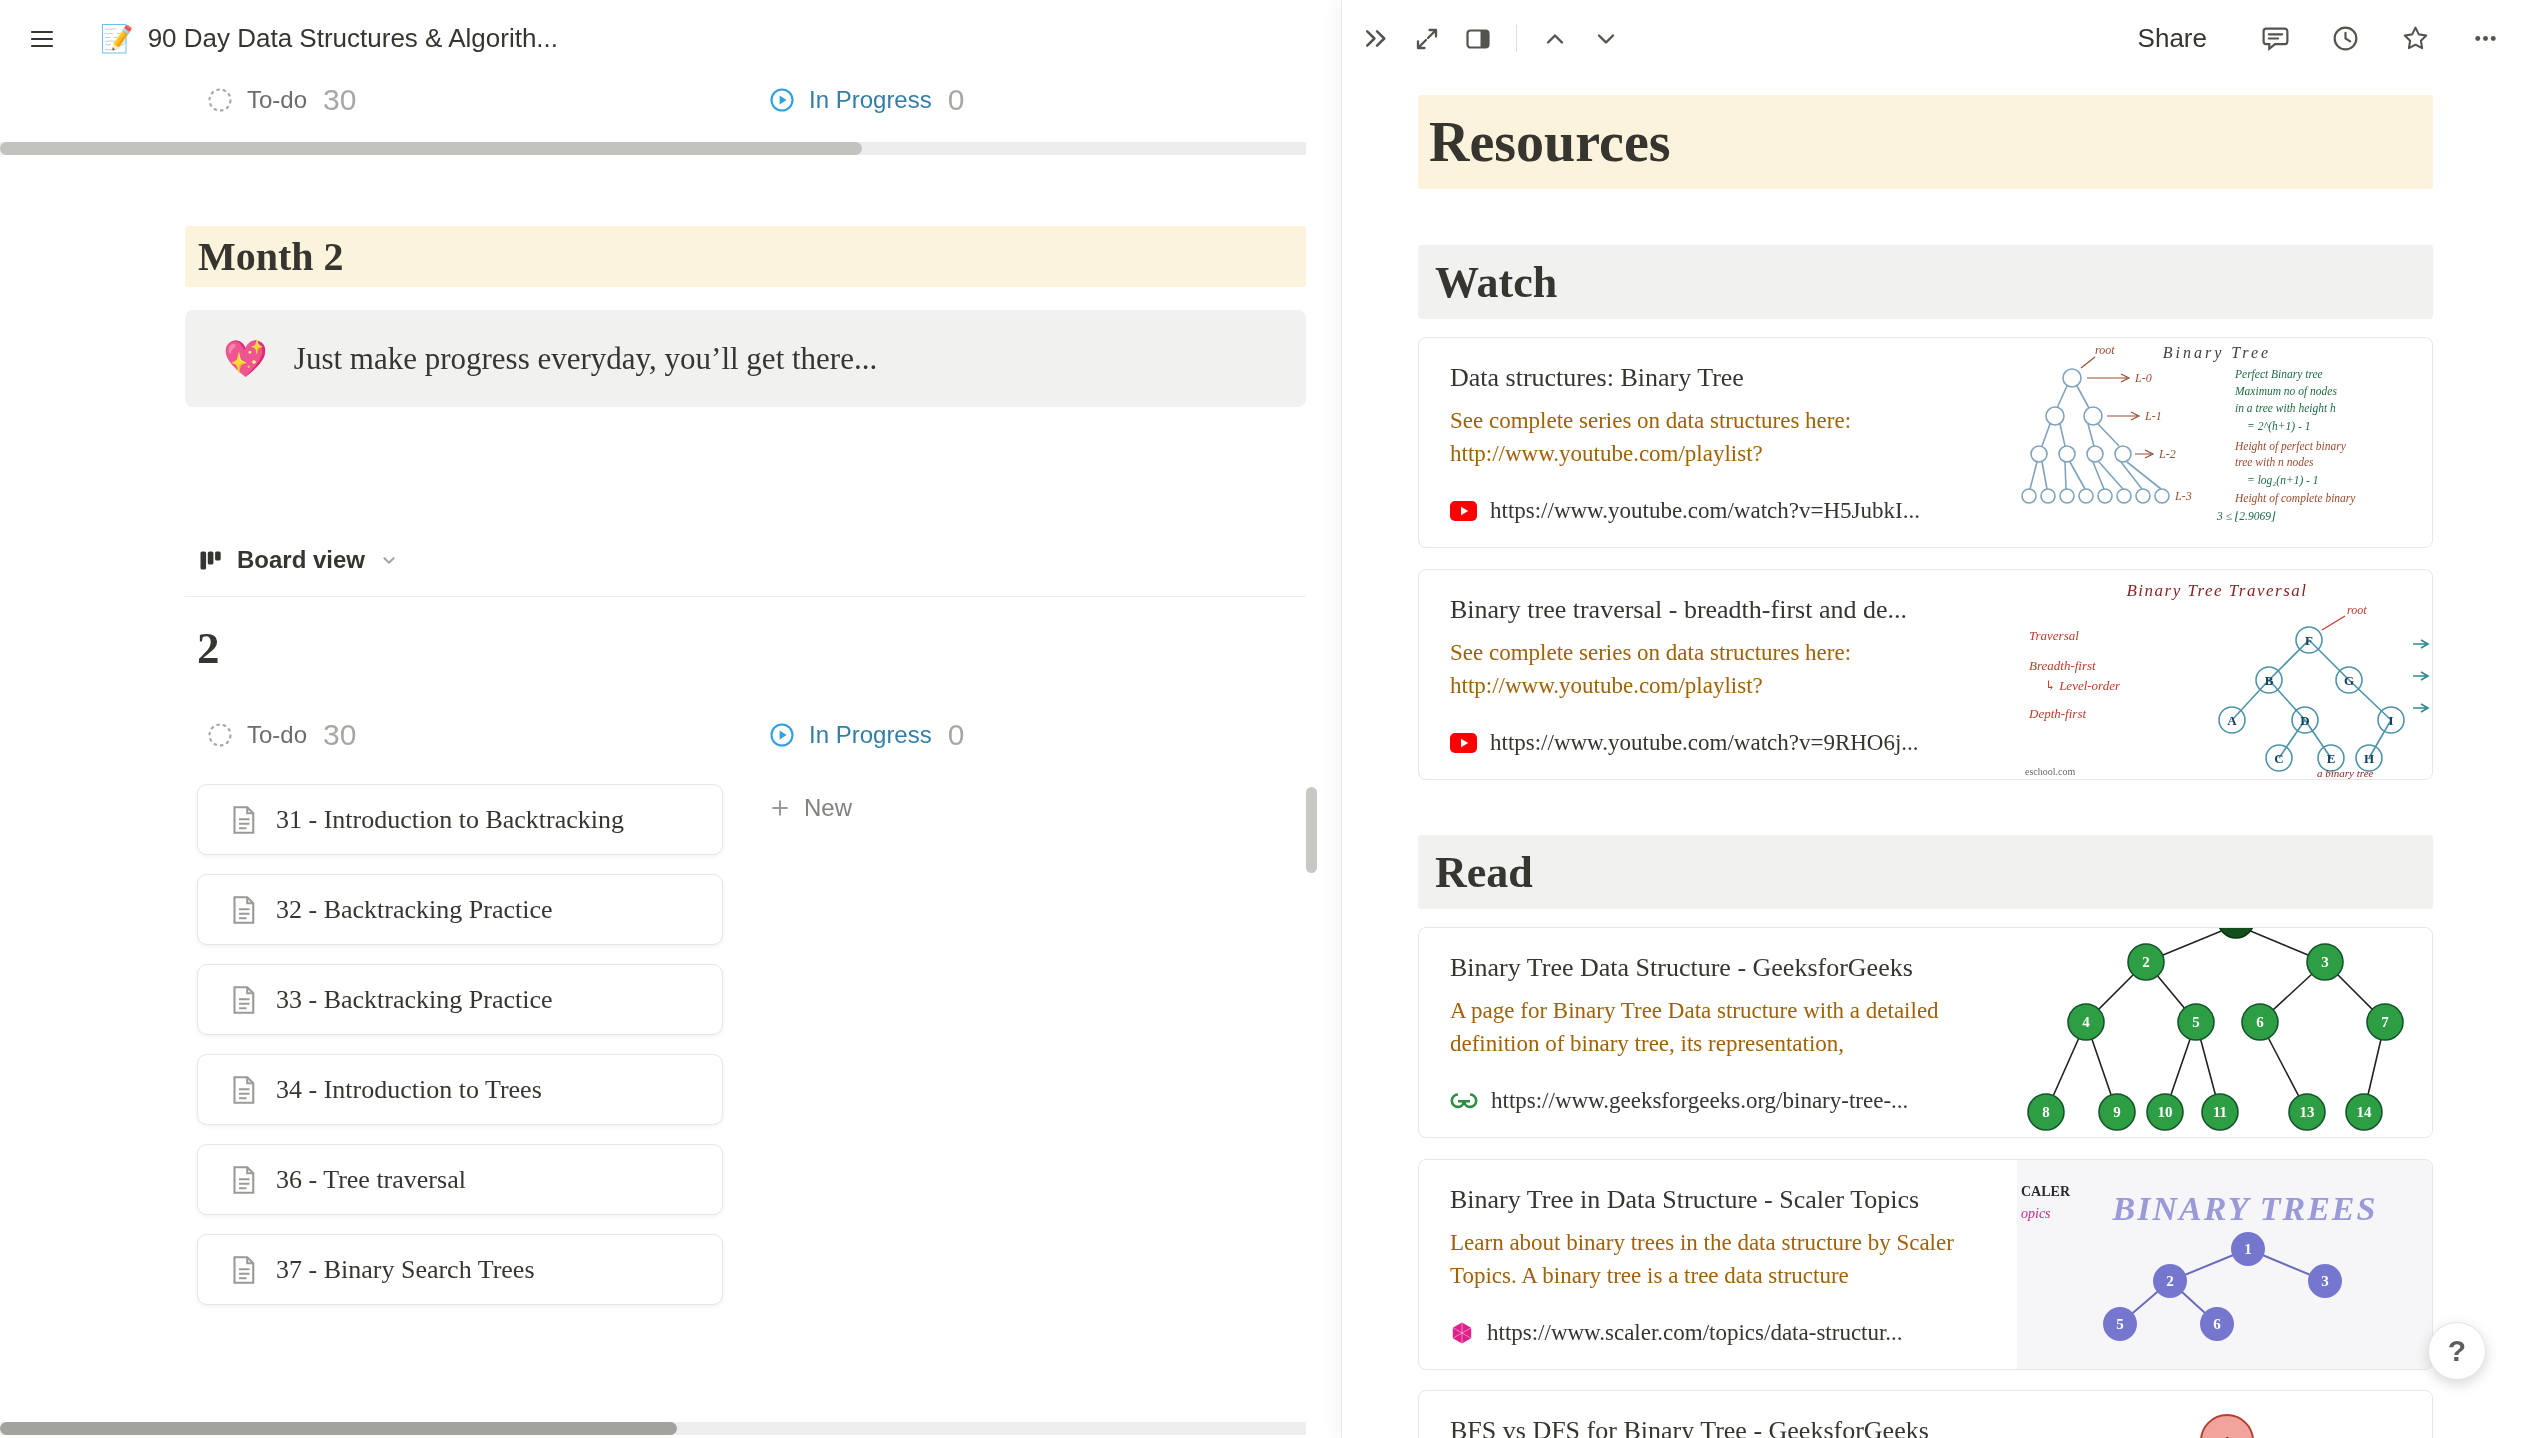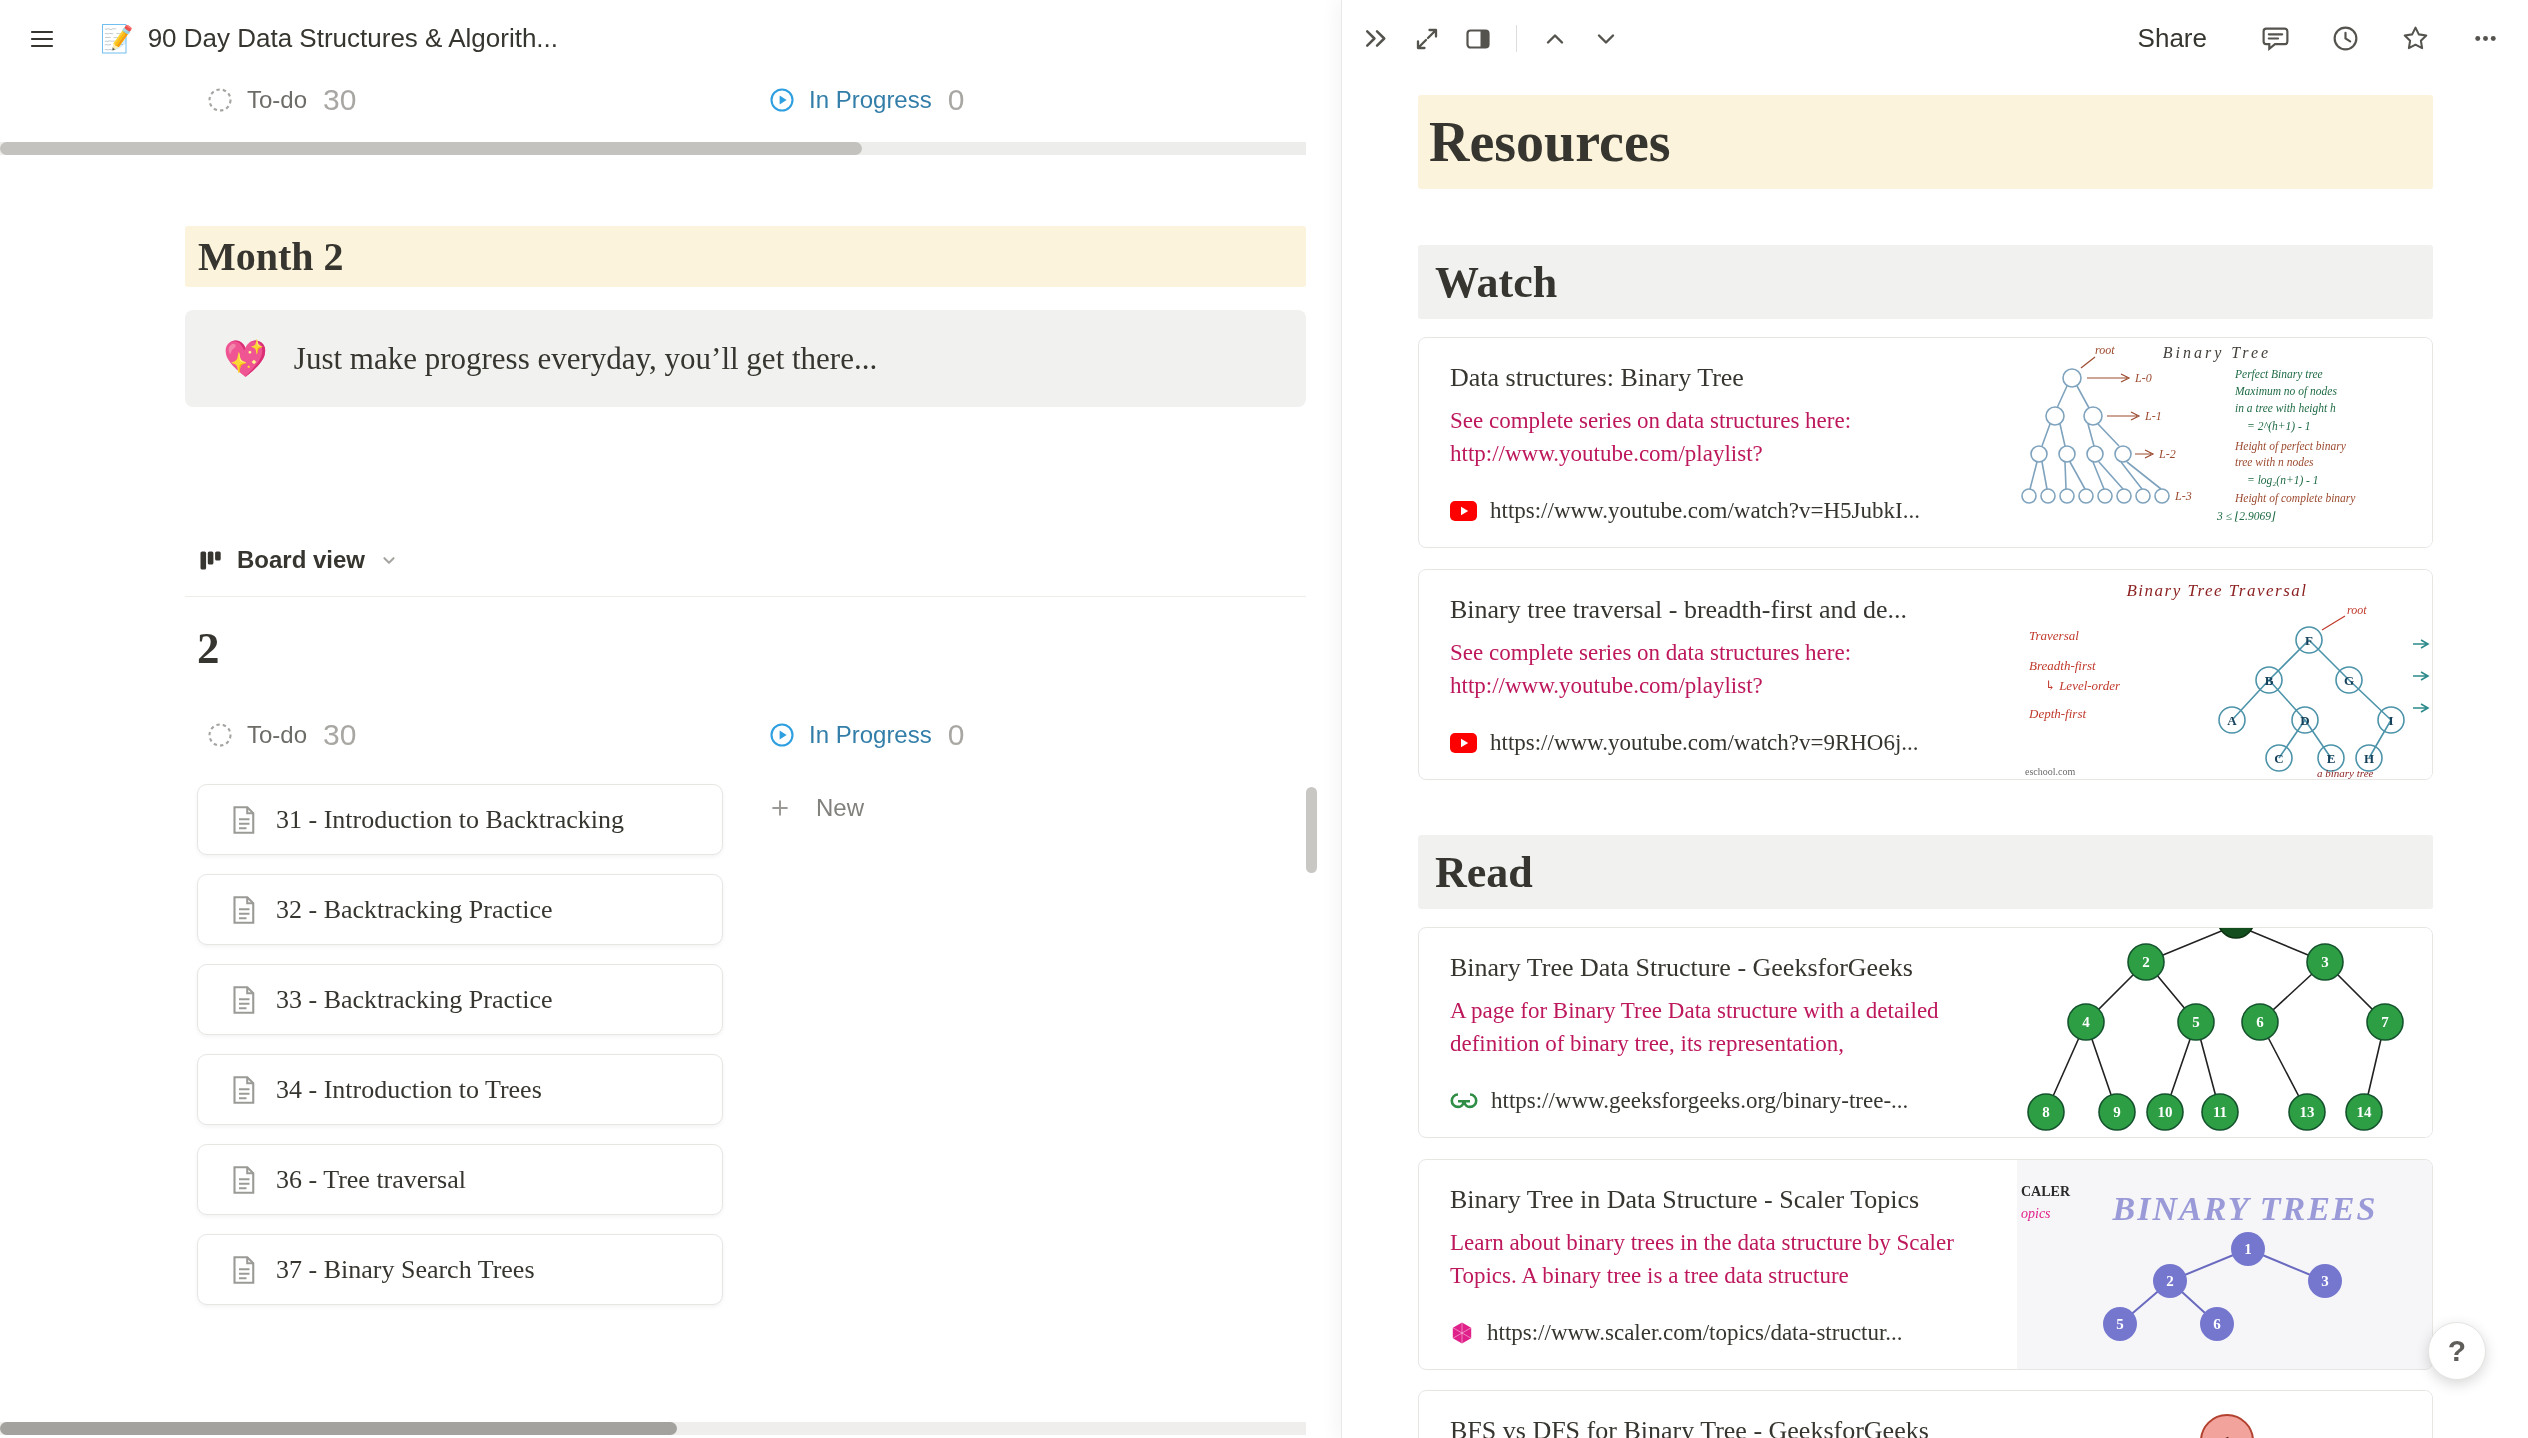"See complete series on data" .bm-desc { color: #be185d -> #a16207 }
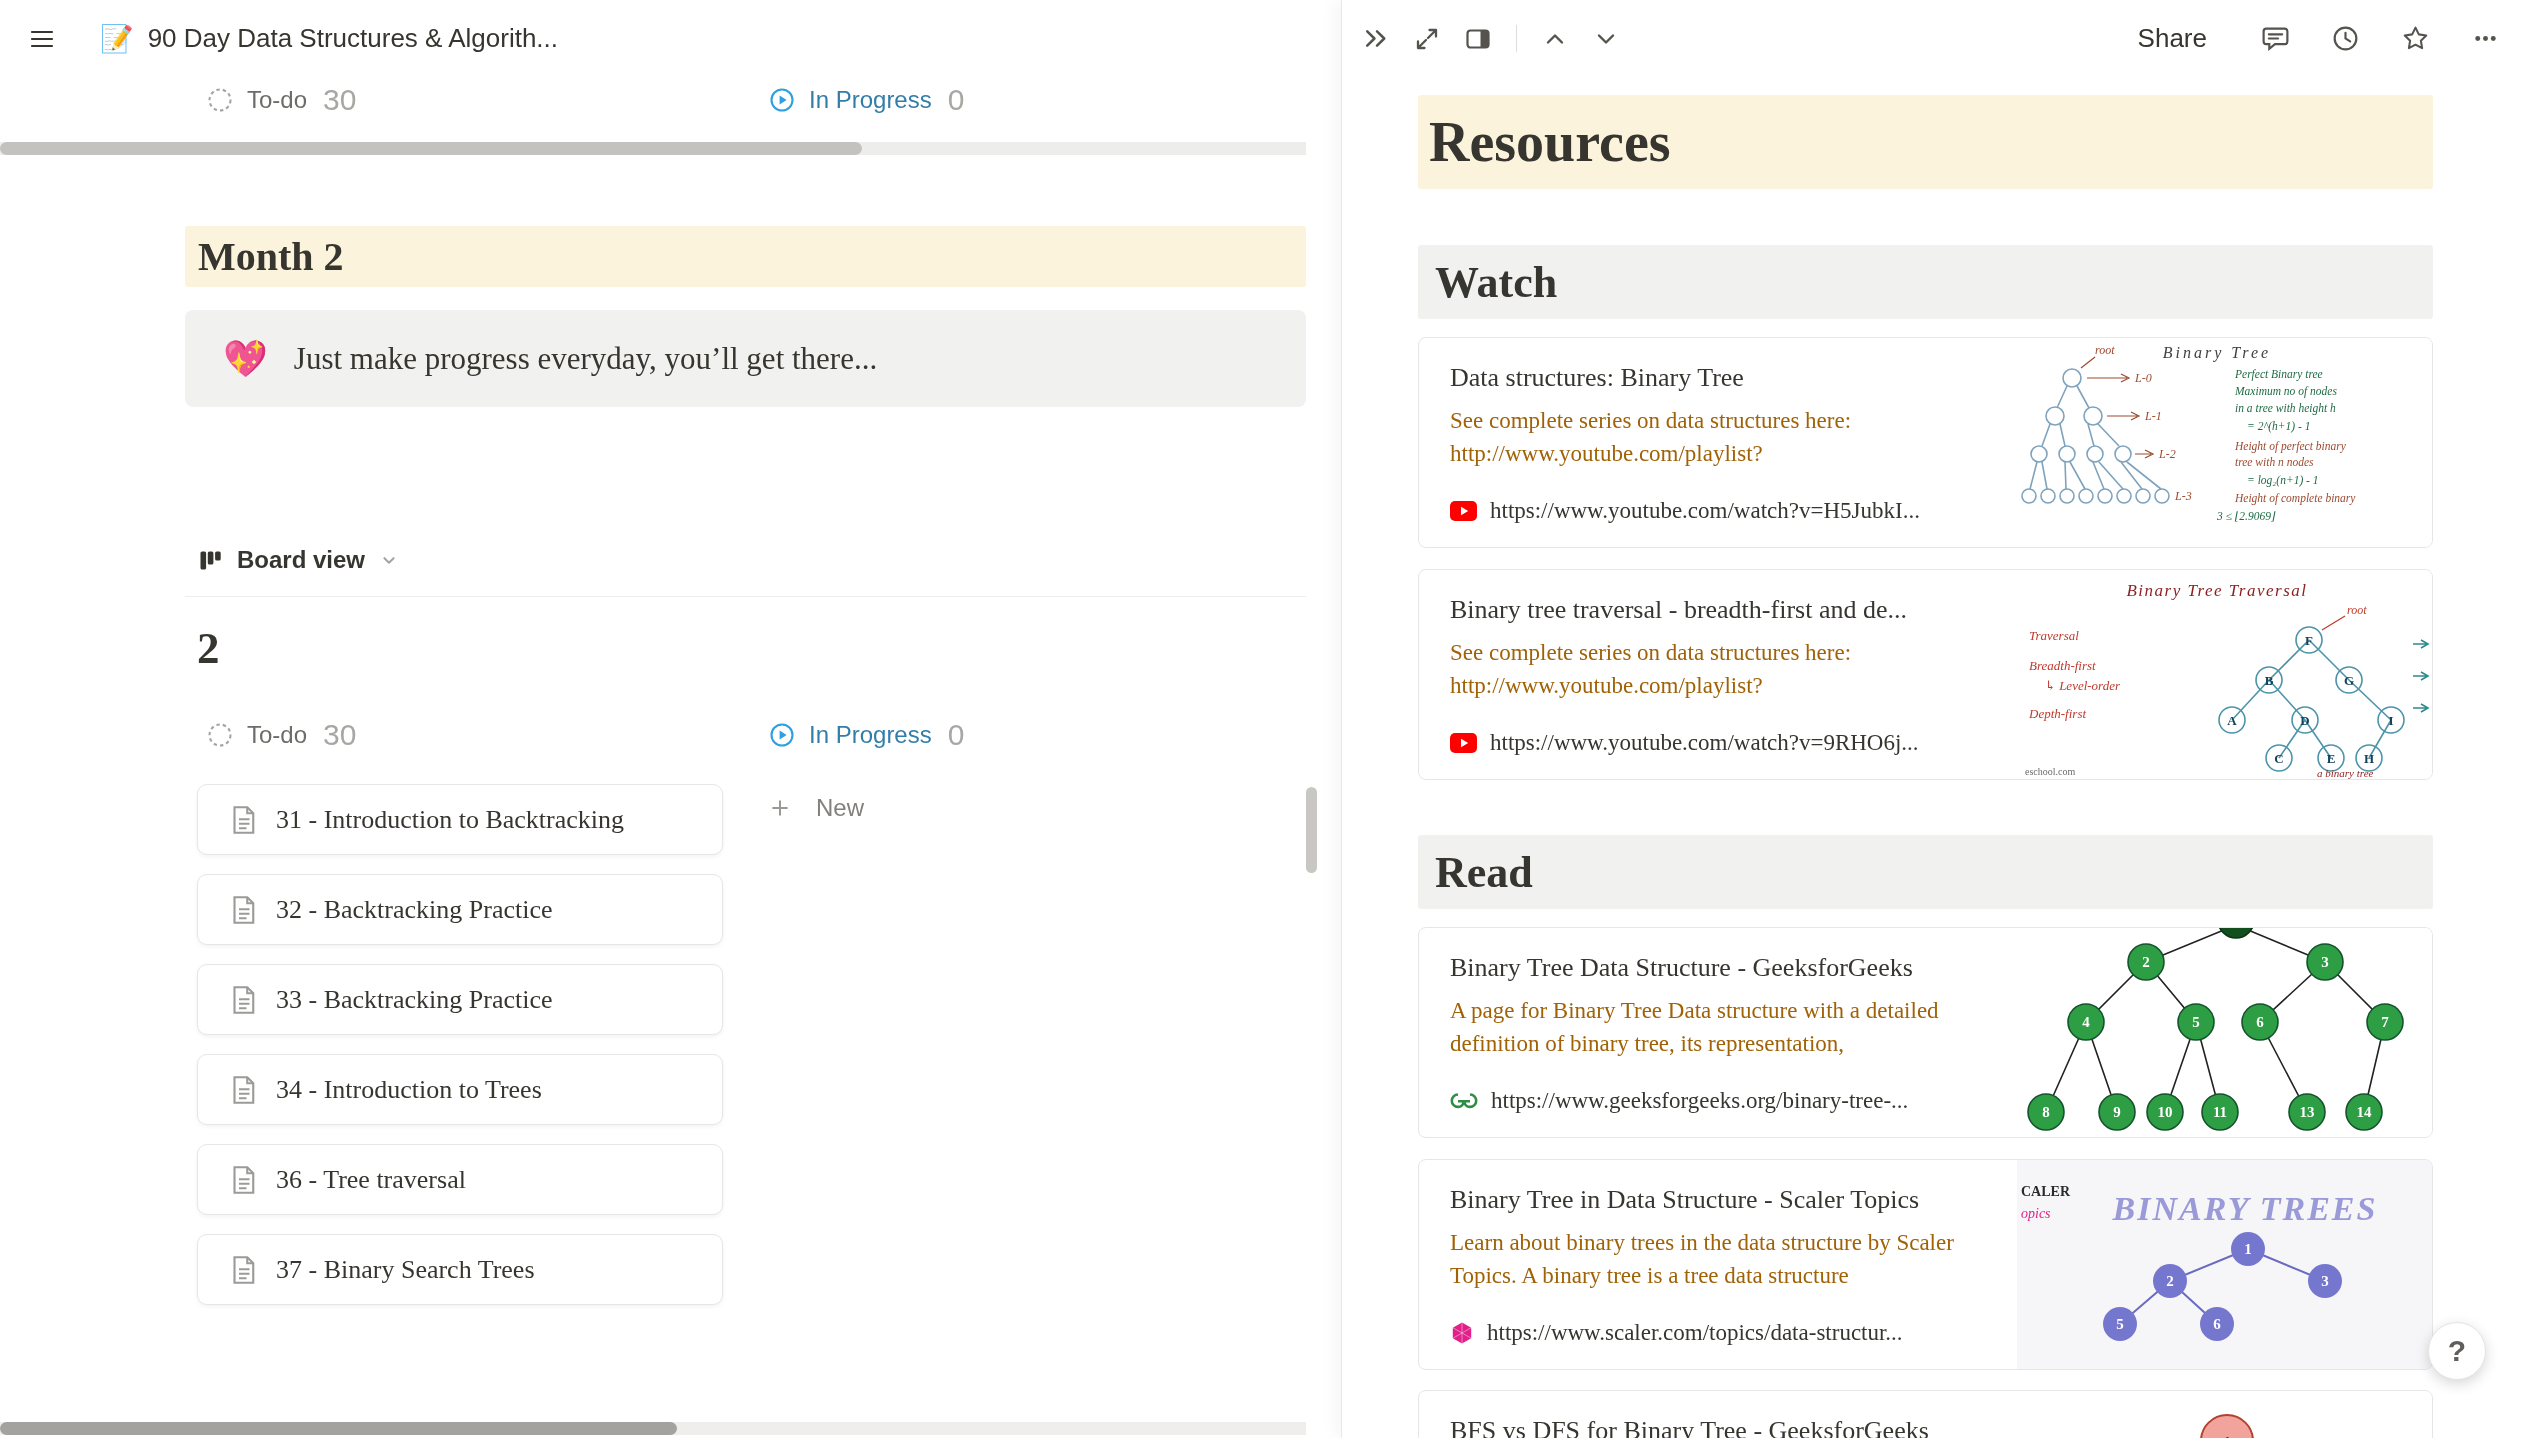"New" .new-btn { gap: 24px -> 12px }
